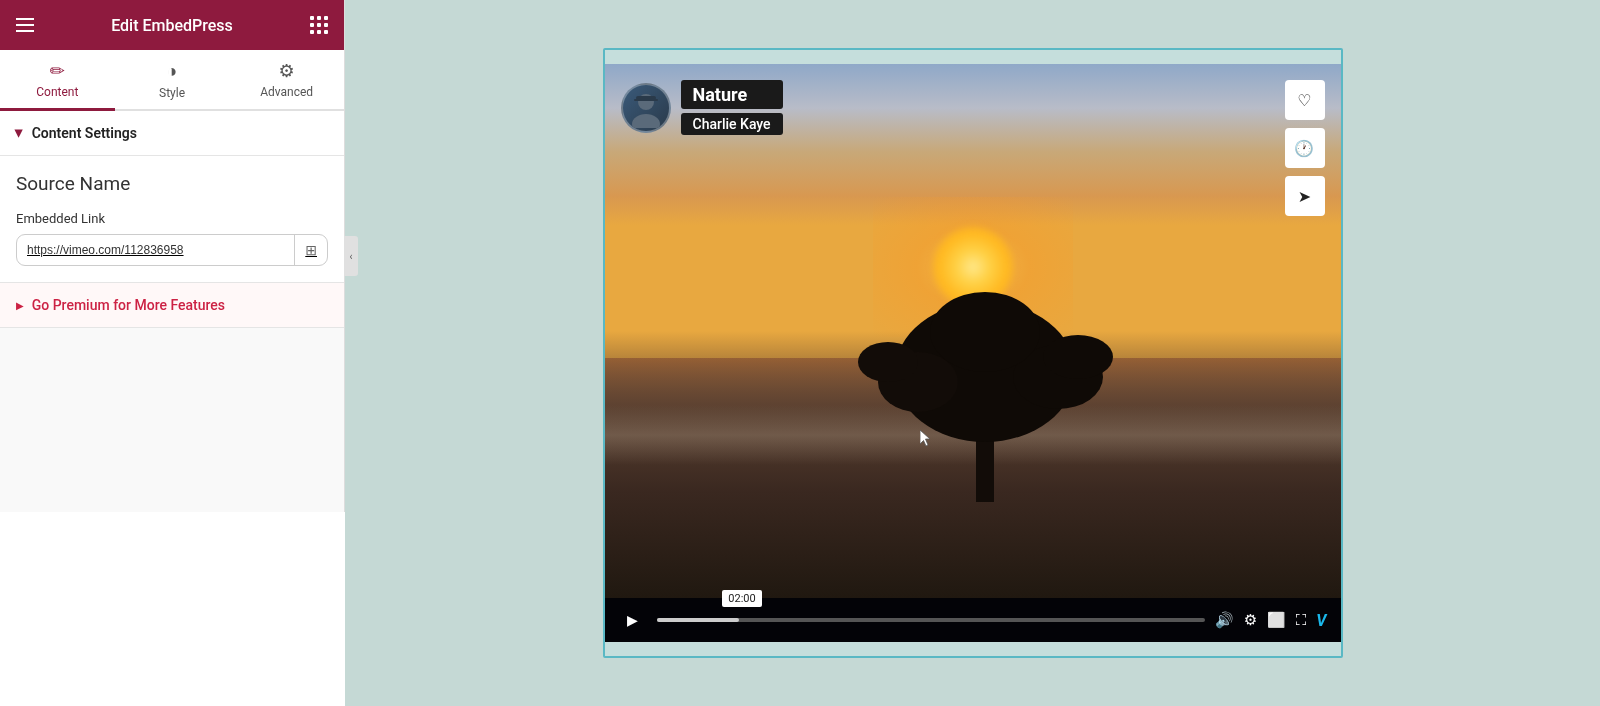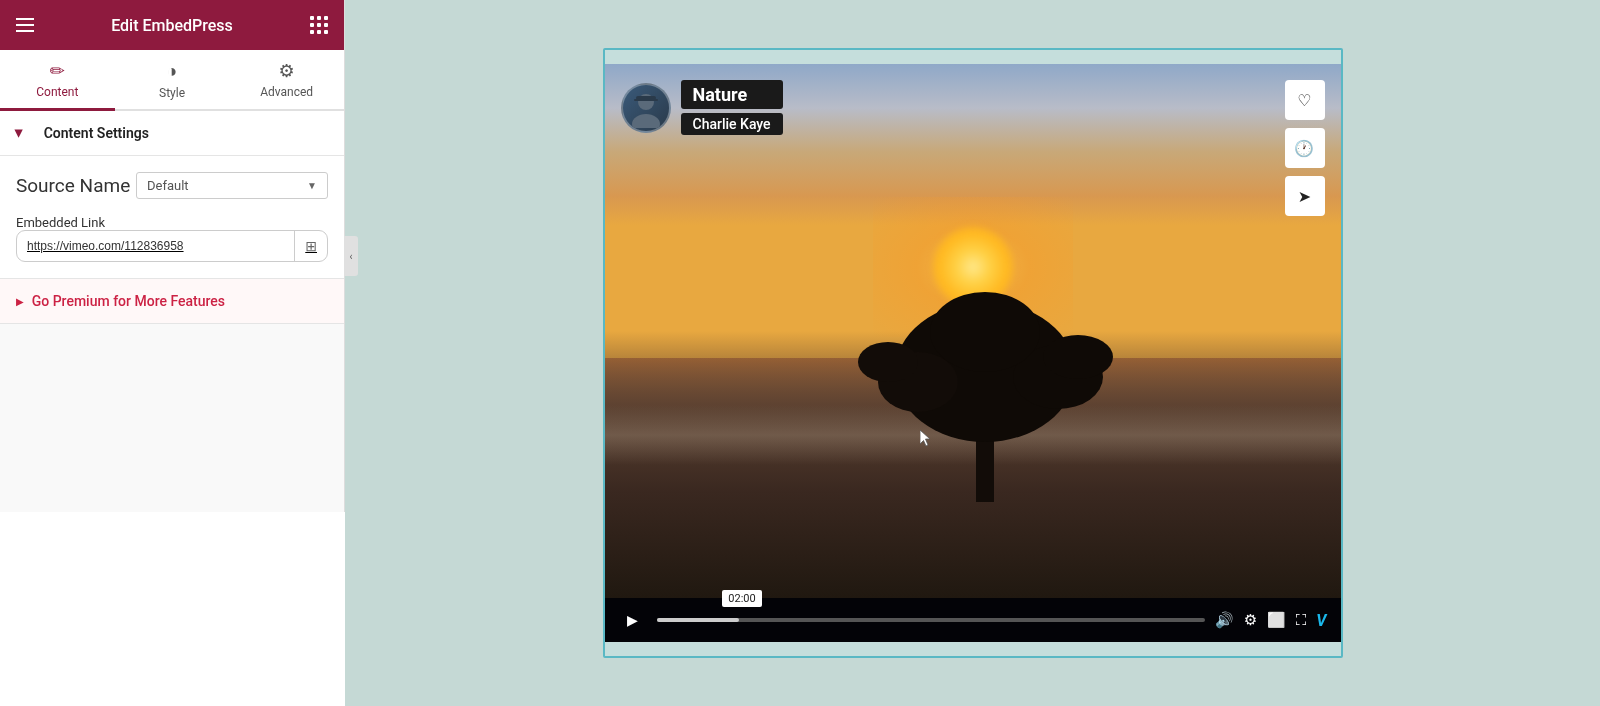"Content Settings" .section-header { gap: 20px -> 8px }
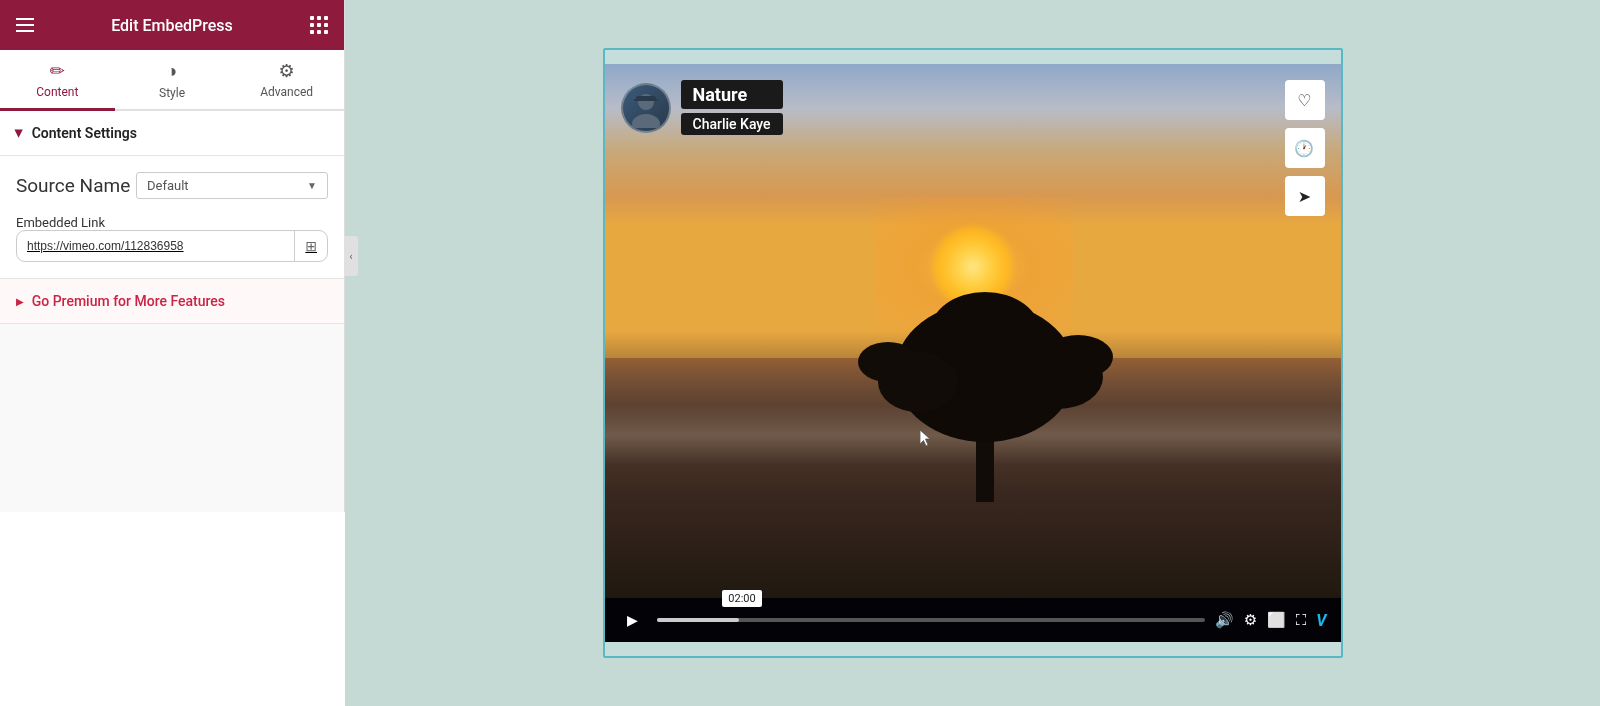"Default" div.field-select { html: <div> <span>Default</span> <span>▼</span> </div> -> none }
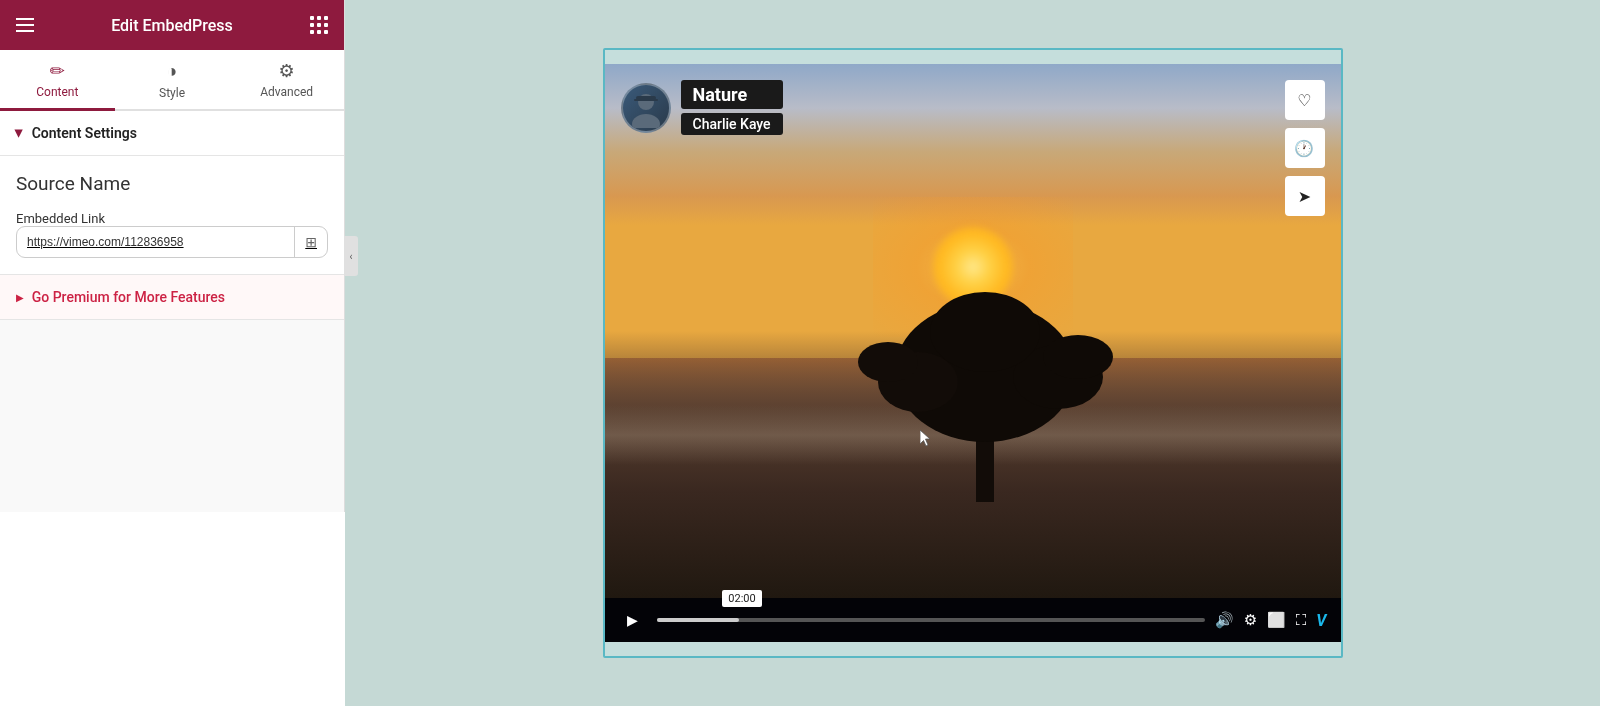"Embedded Link" .field-group-label { margin-bottom: none -> 8px }
